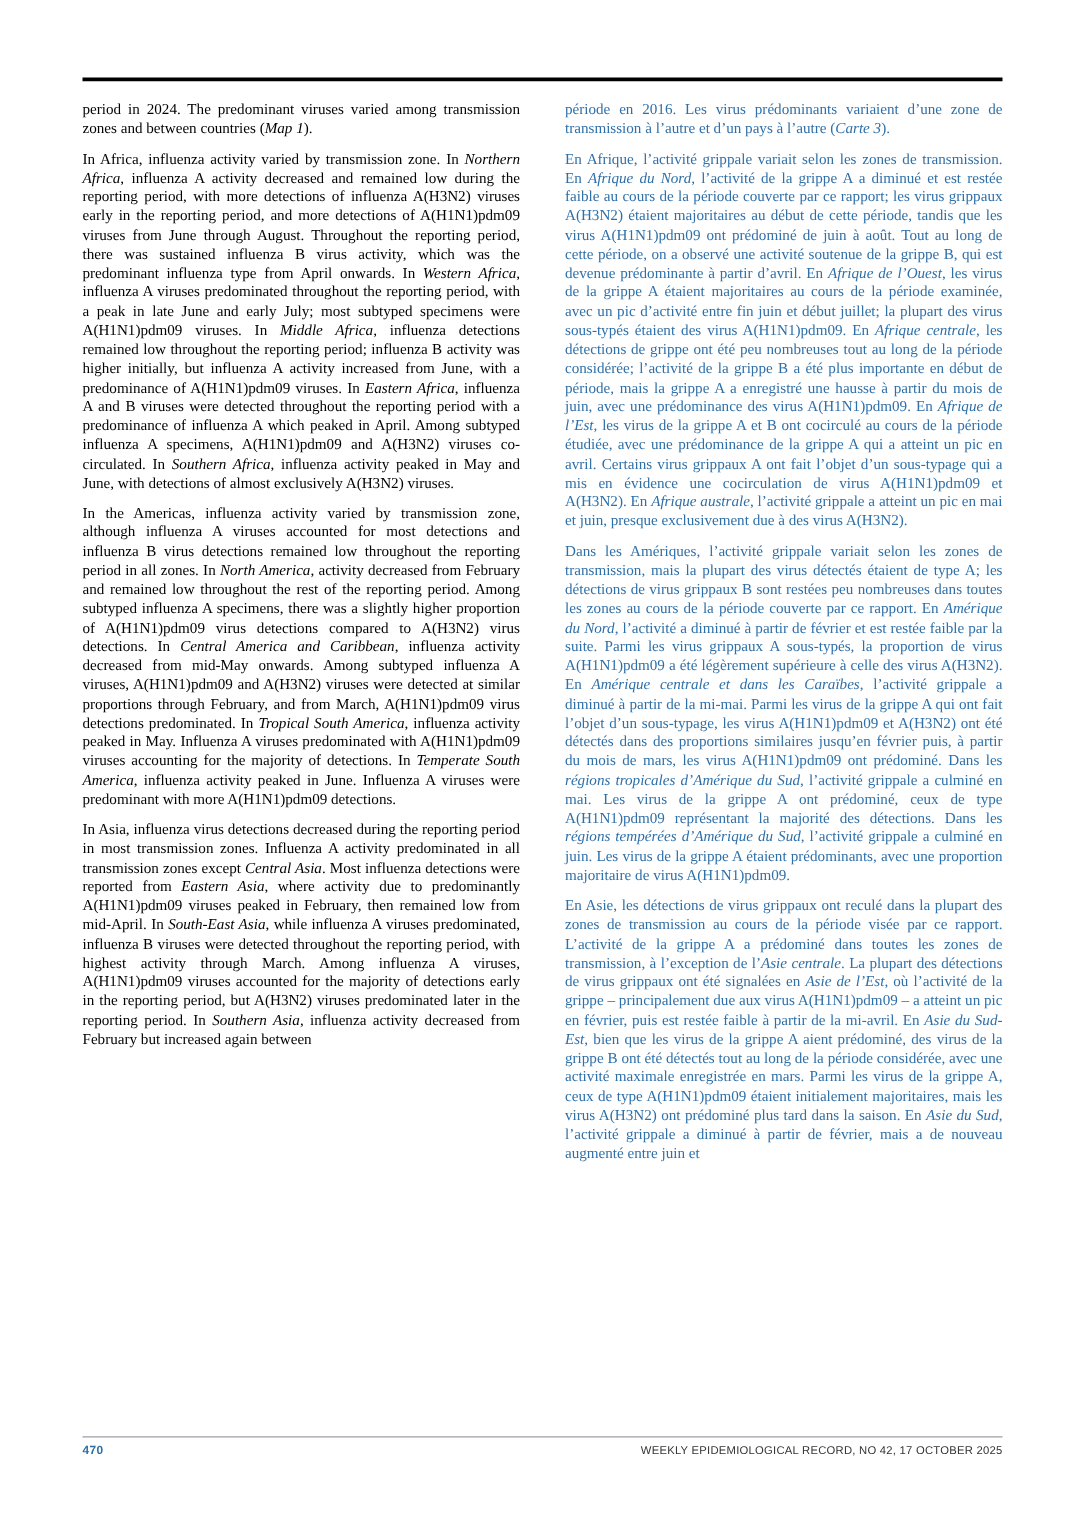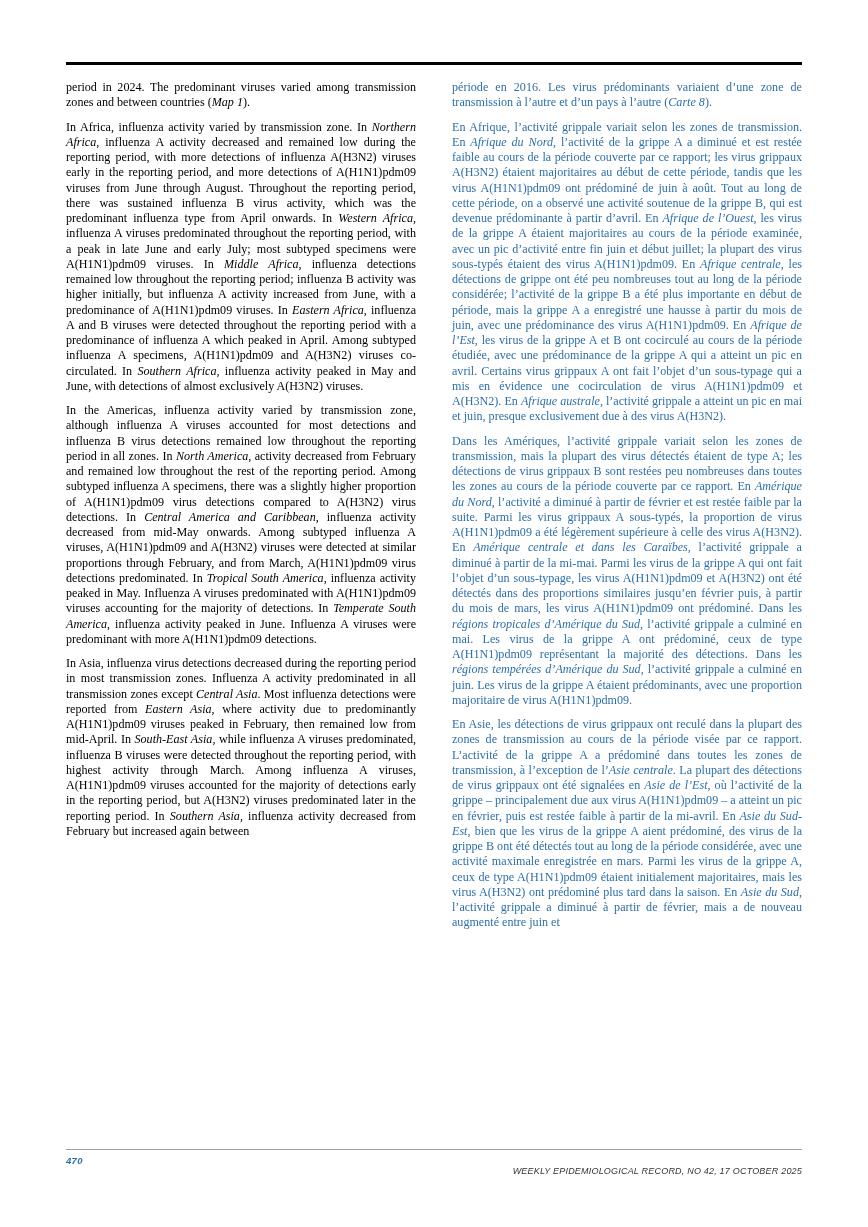"Carte 8" i { text: 8 -> 3 }
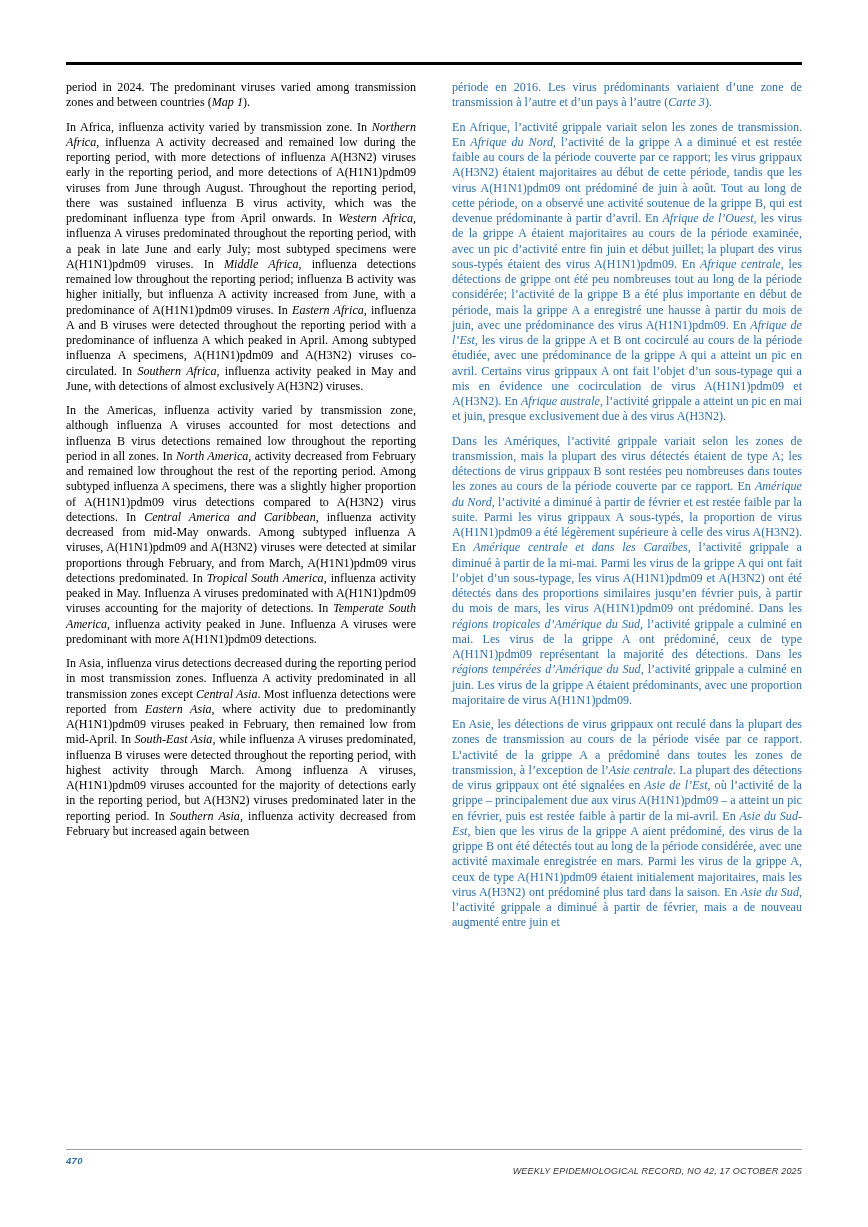"470" .footer { font-style: italic -> none }
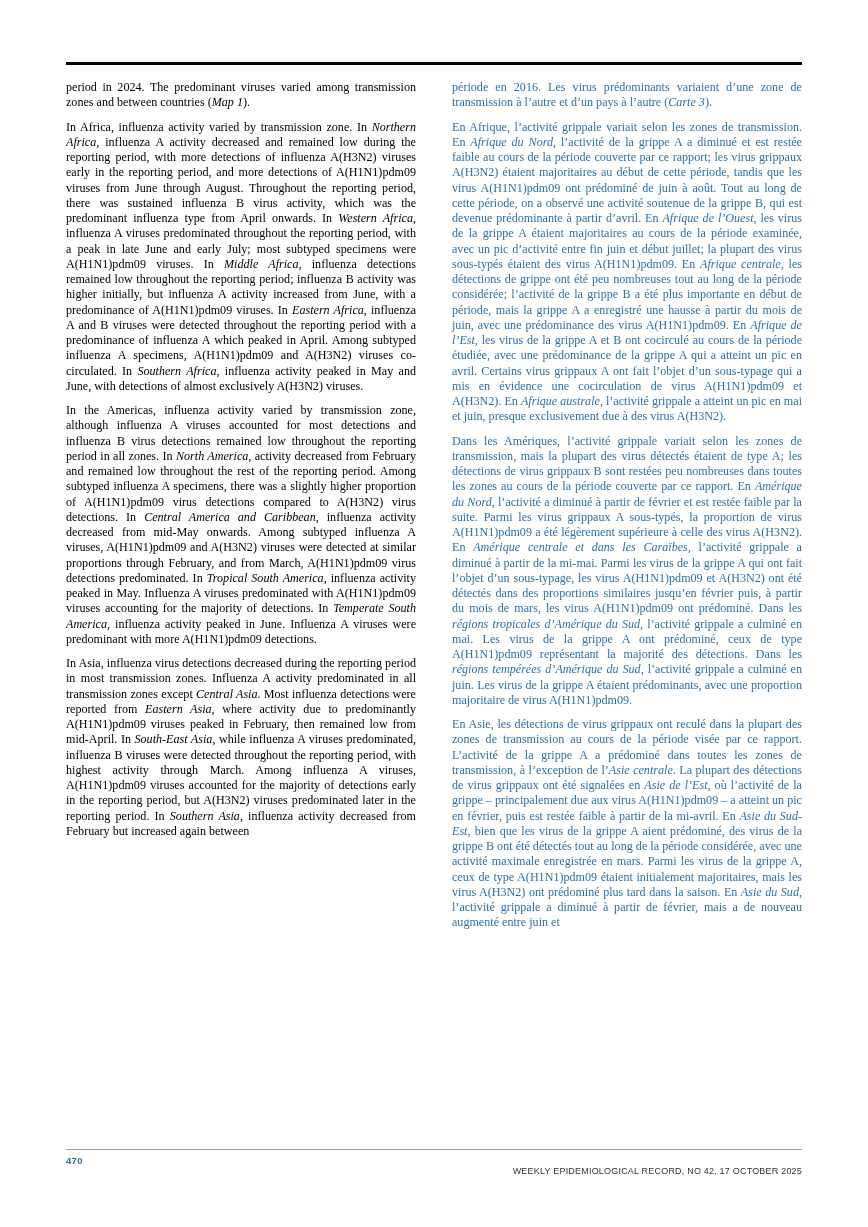"WEEKLY EPIDEMIOLOGICAL RECORD, NO 42," .footer-text { top: 17px -> 6px }
